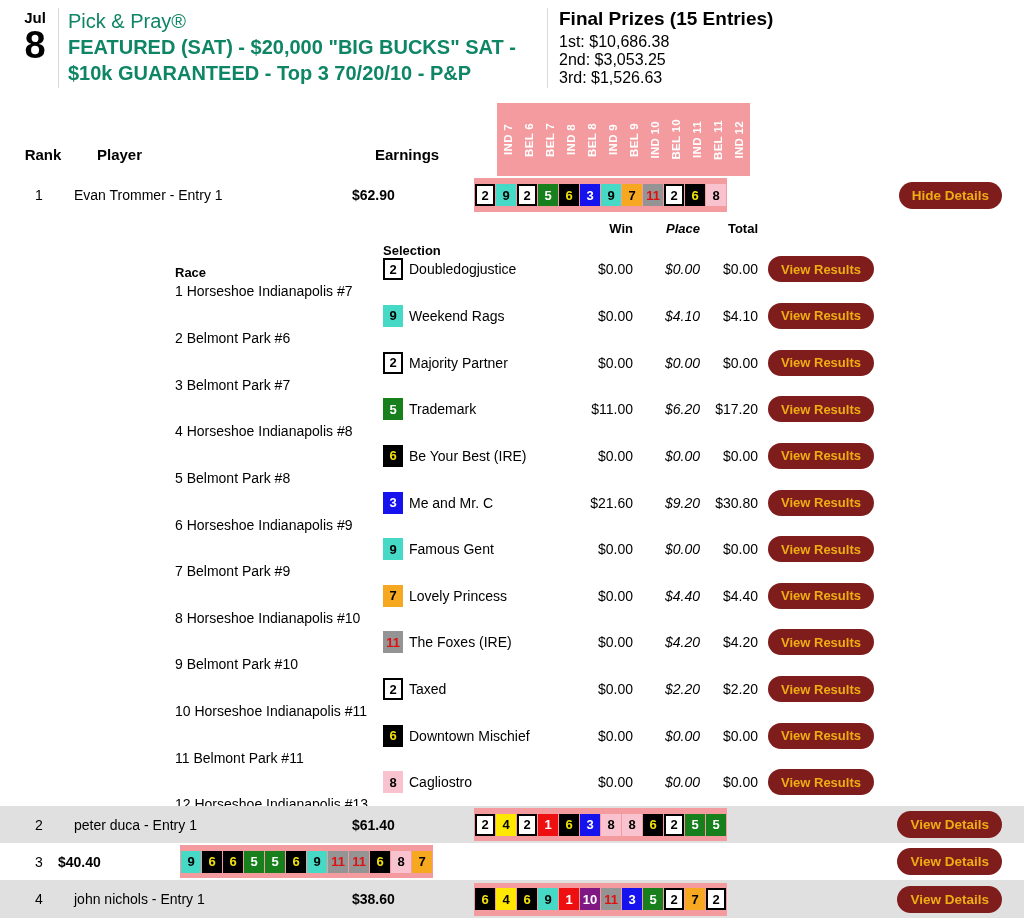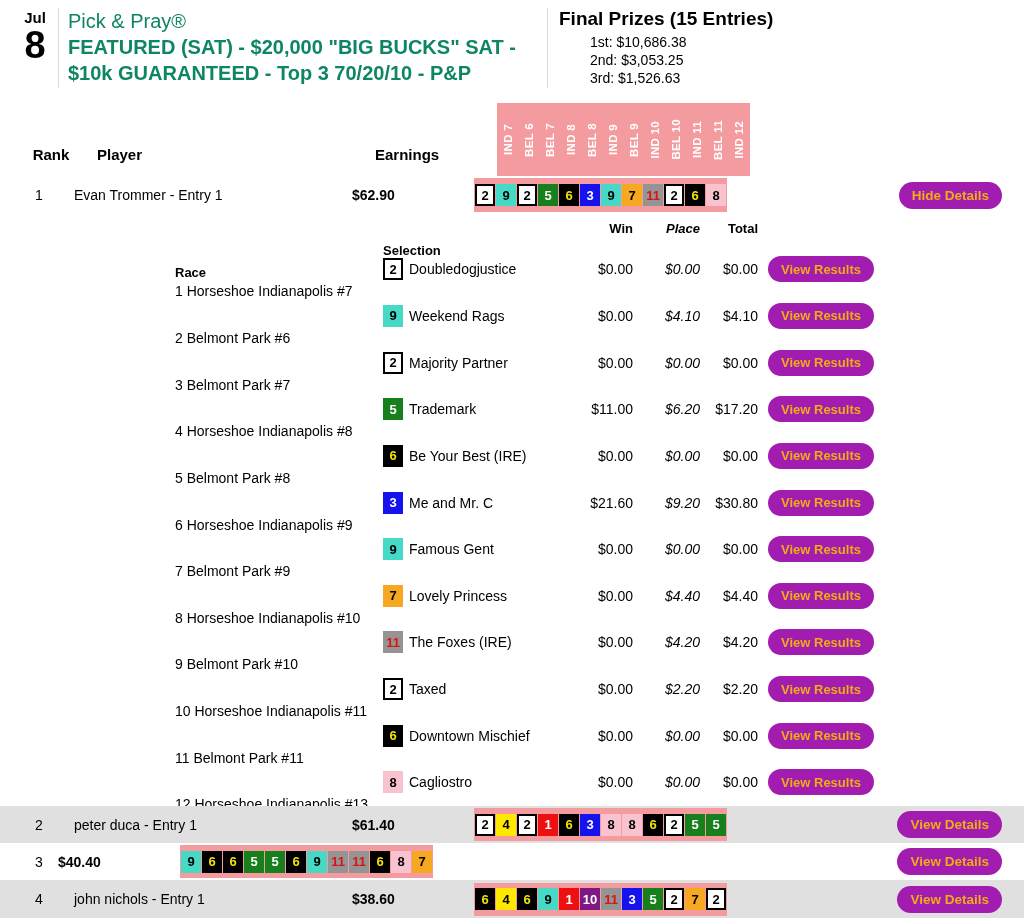"1st: $10,686.38" .prize-line { font-size: 14px -> 16px; margin-left: 31px -> none }
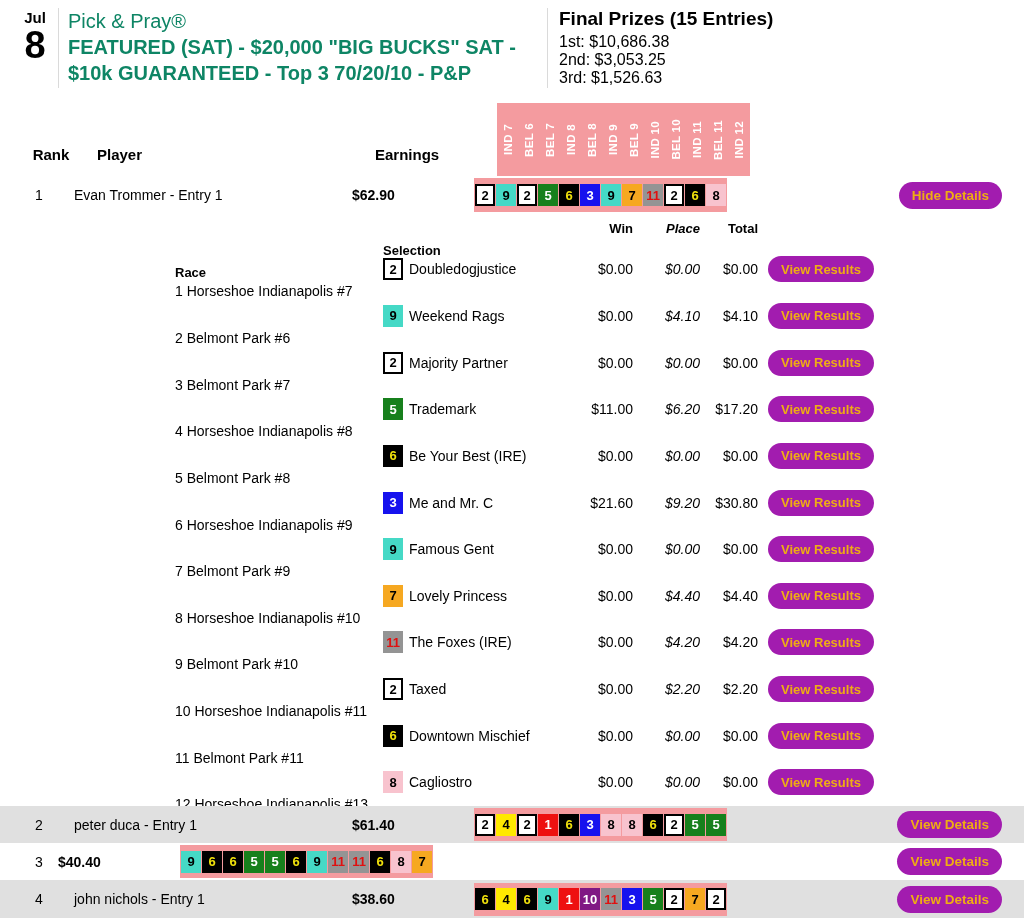"Rank" .lb-header .col-rank { left: 32px -> 24px }
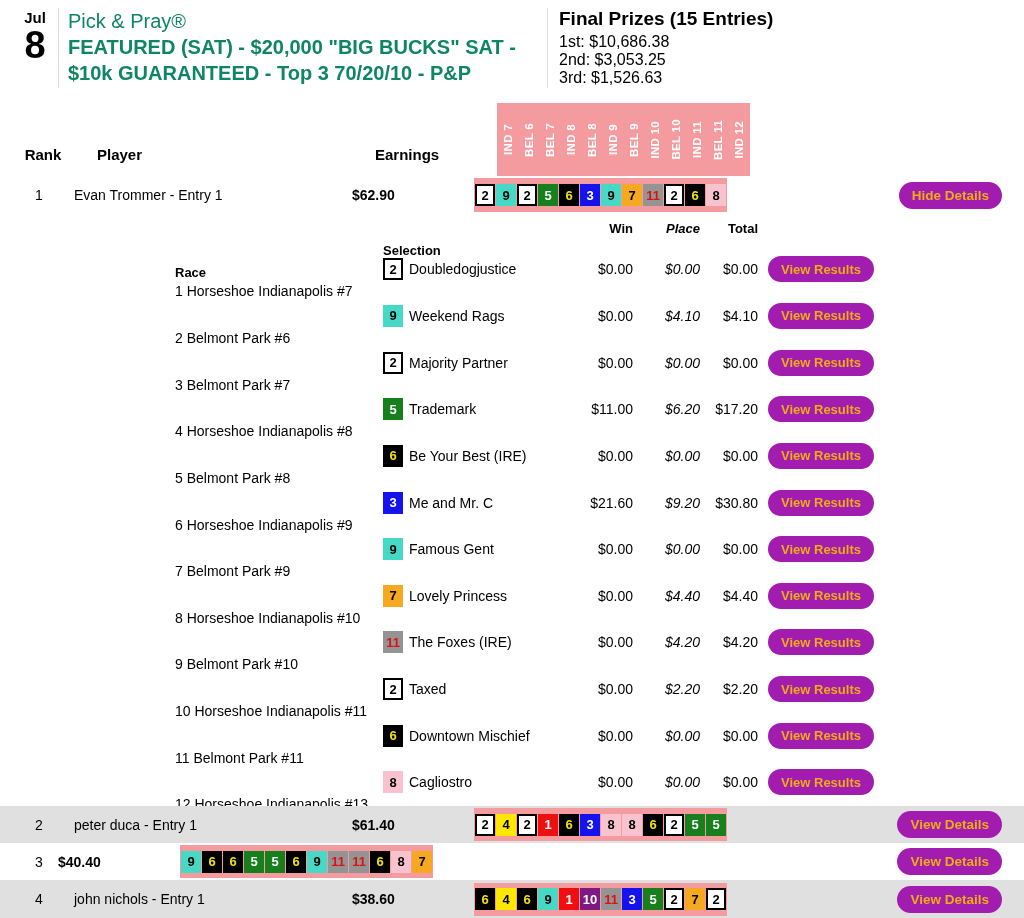"Hide Details" .pill { background: #a21caf -> #7f1d1d }
